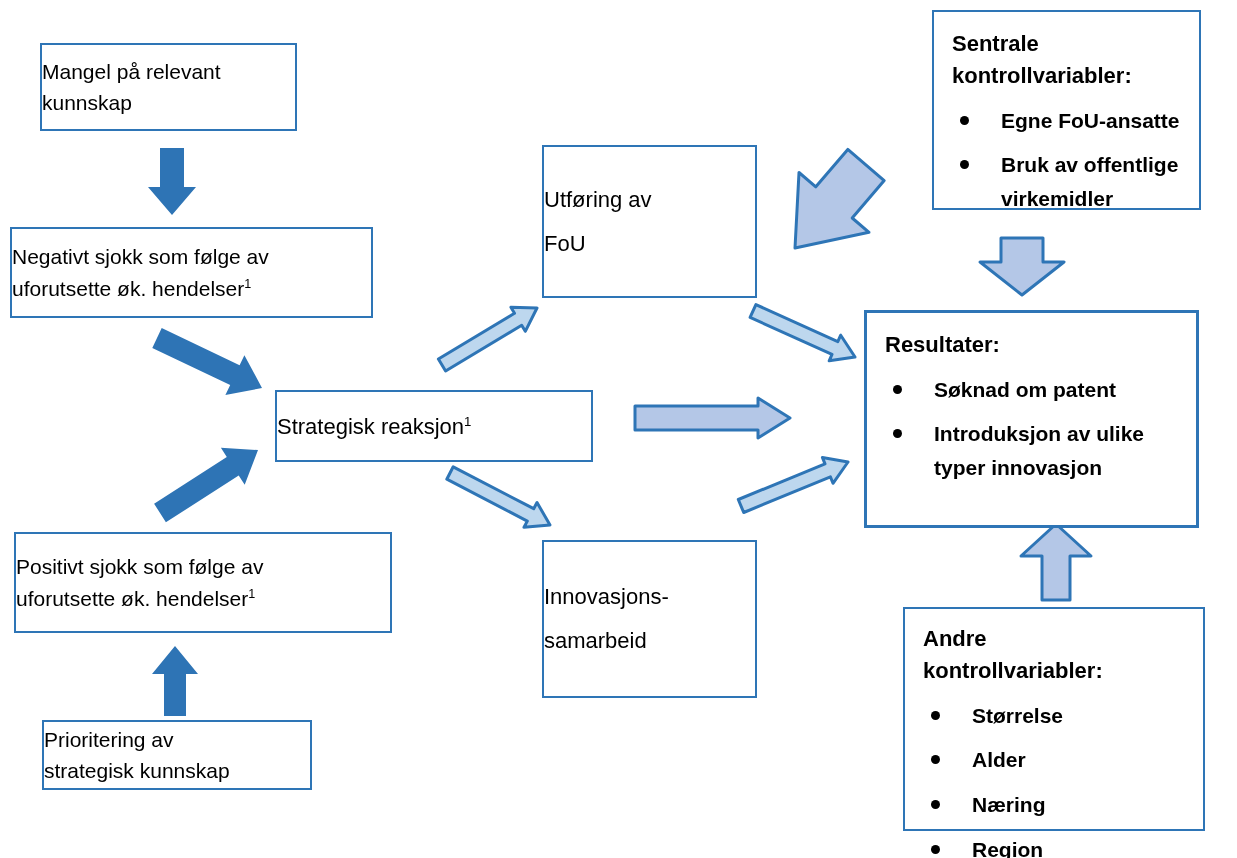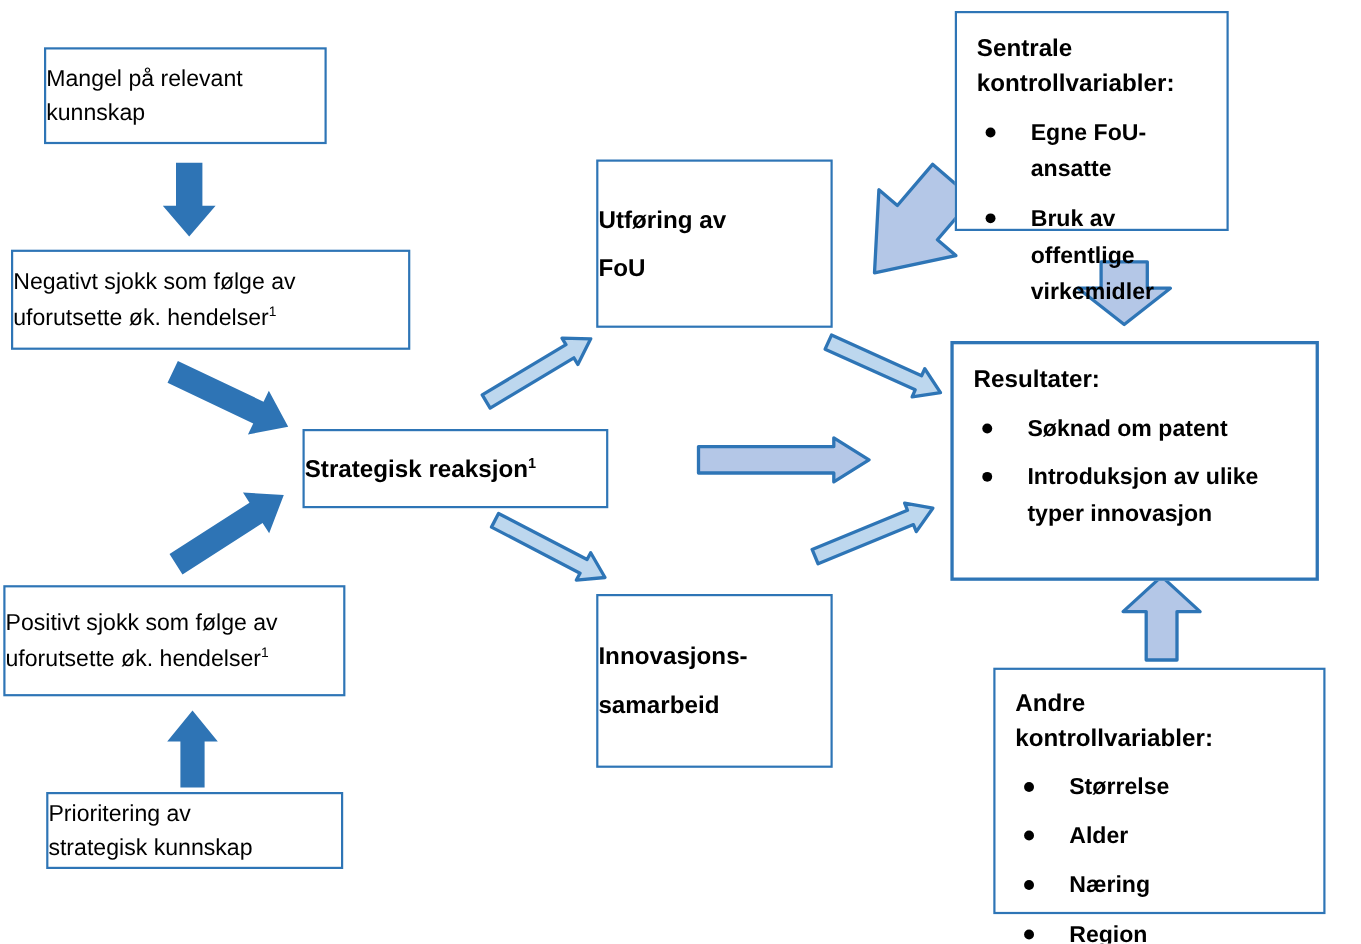"Sentrale" div.dbox { left: 868px -> 932px; width: 249px -> 269px }
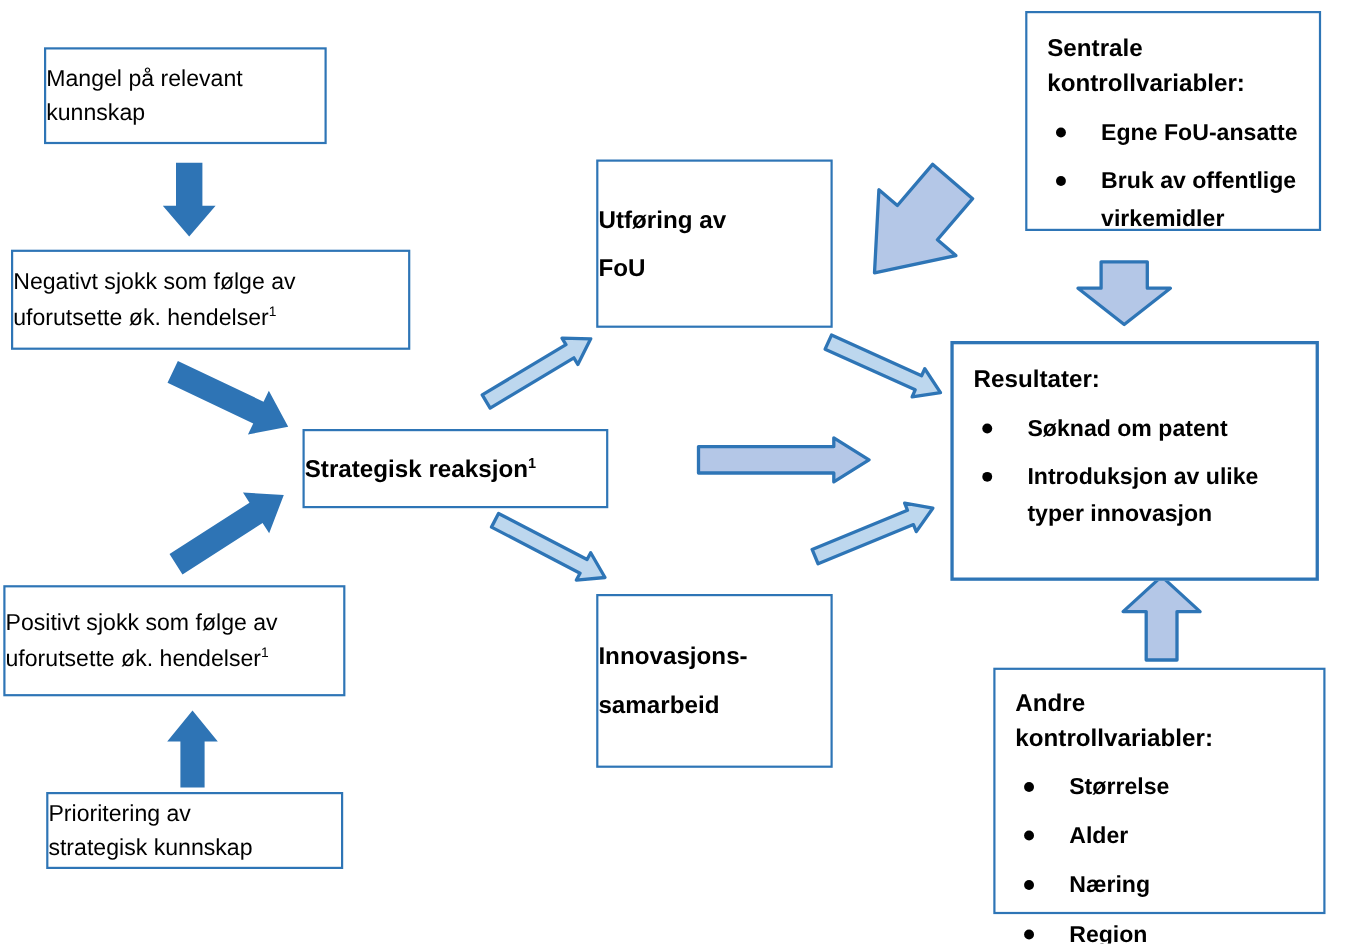"Utføring av" .boldbox { font-weight: bold -> normal }
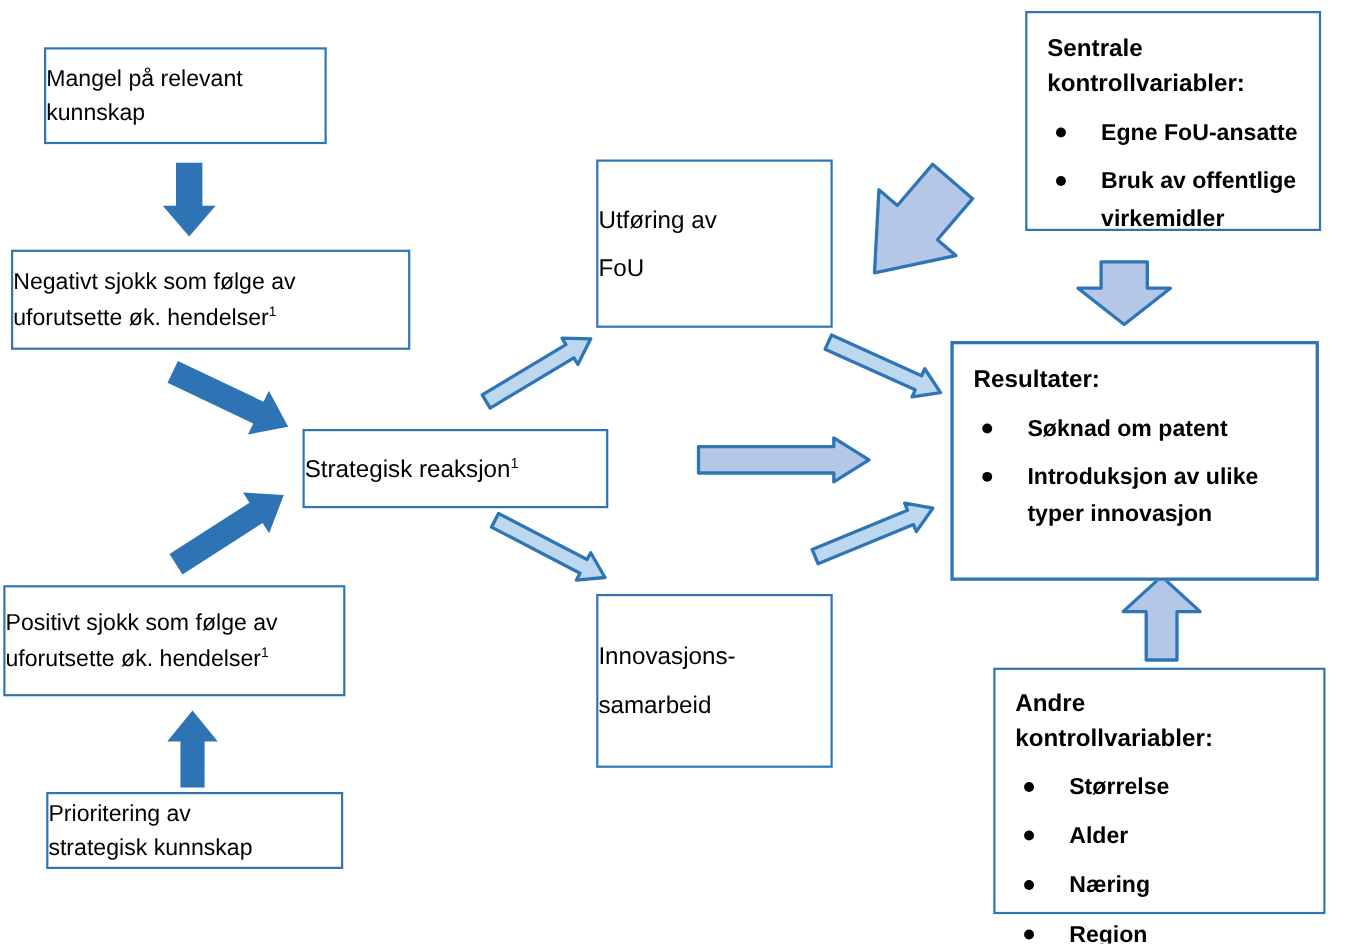"Strategisk reaksjon1" div.dbox { width: 278px -> 318px }
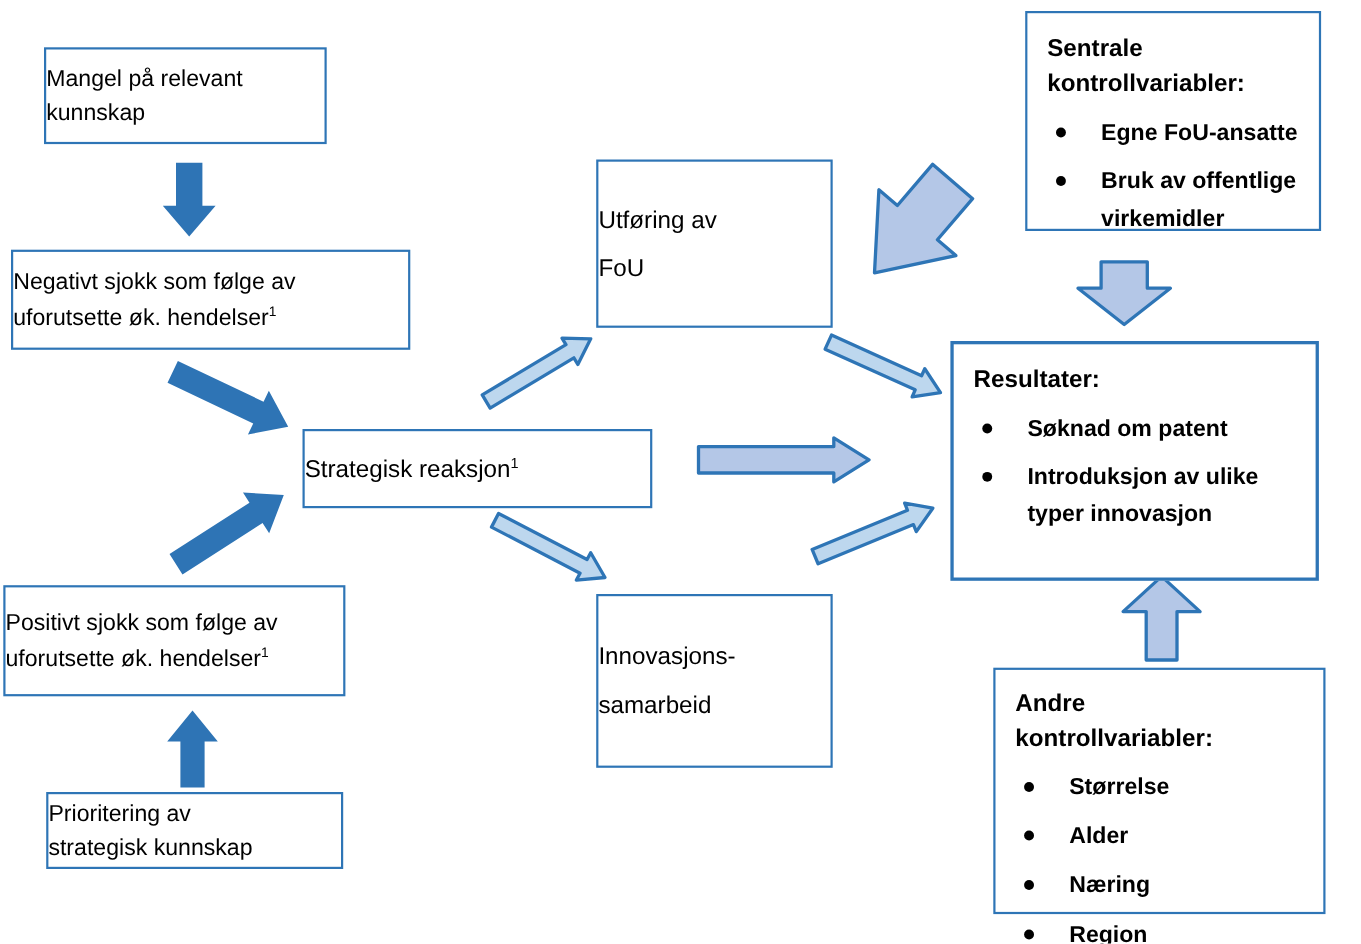"Positivt sjokk som følge av" div.dbox { left: 3px -> 14px; width: 311px -> 378px }
